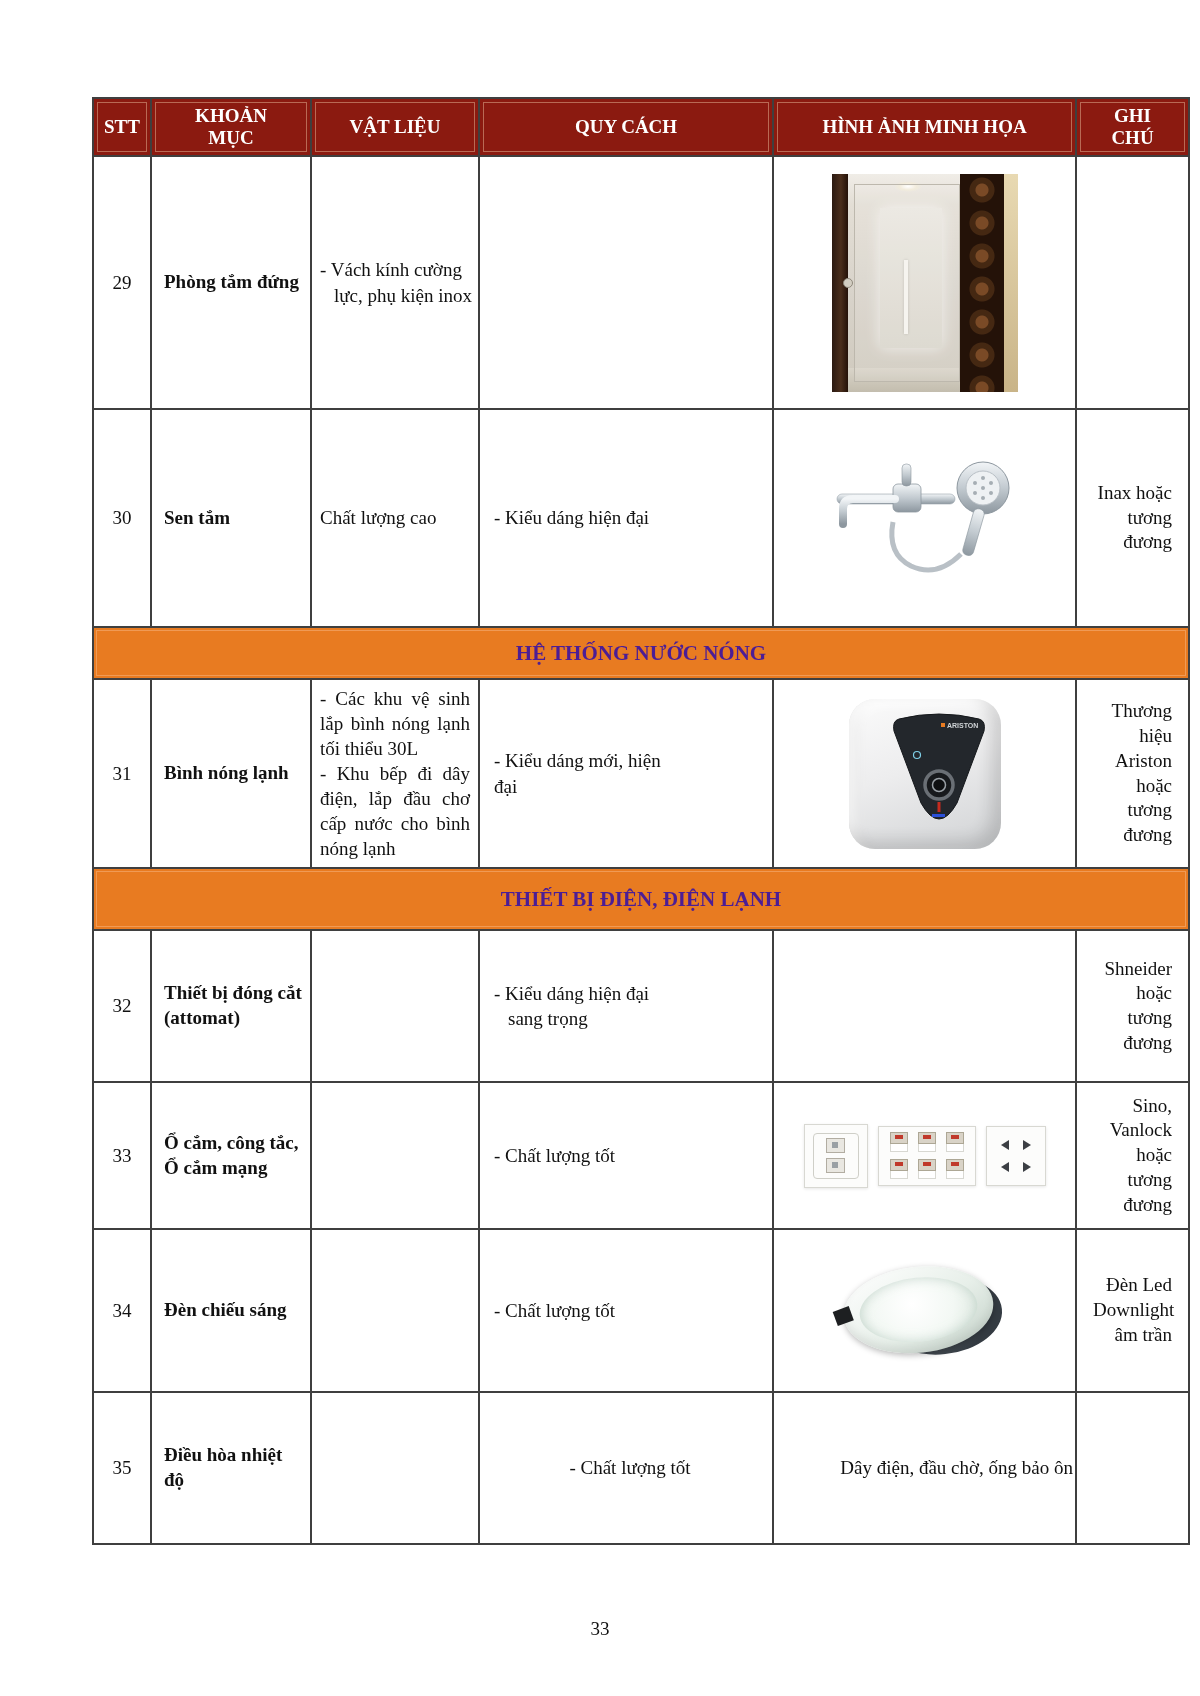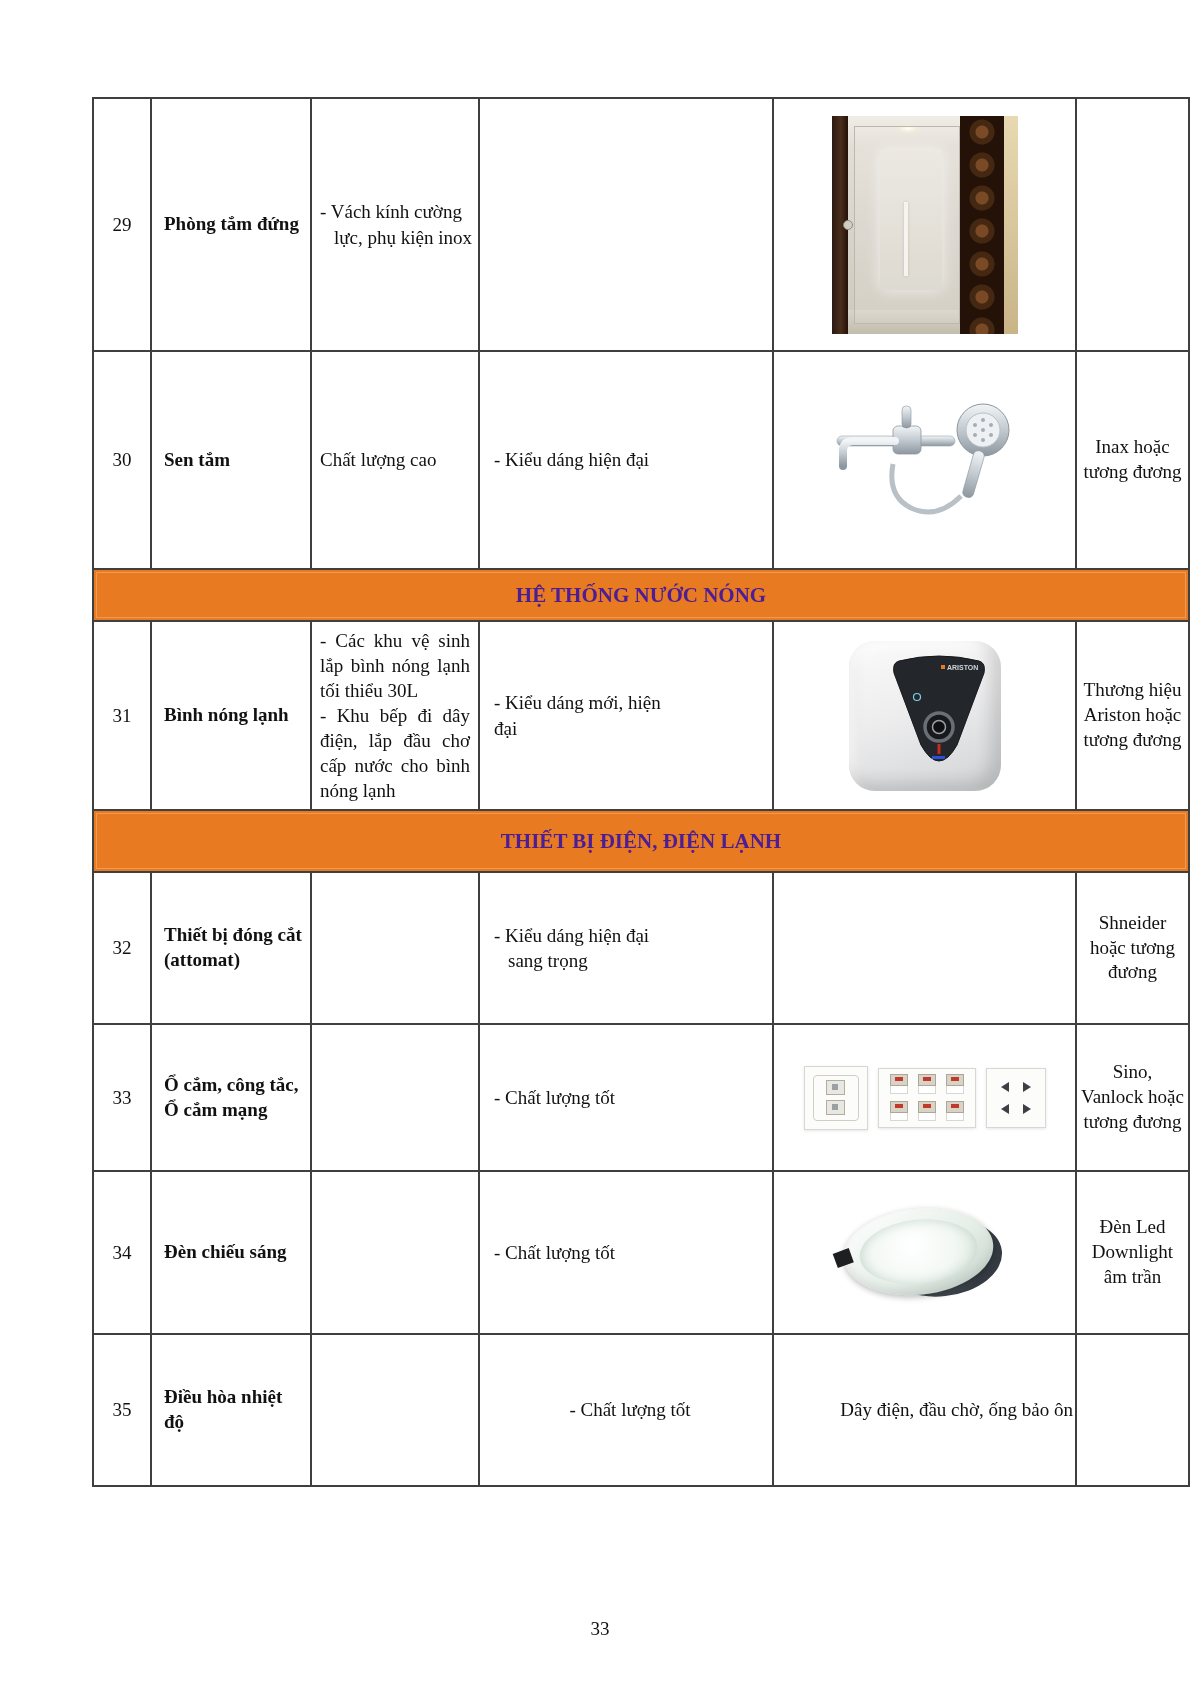"STT" tr.h-head { html: none -> <tr> <th>STT</th> <th>KHOẢN MỤC</th> <th>VẬT LIỆU</th> <th>QUY CÁCH</th> <th>HÌNH ẢNH MINH HỌA</th> <th>GHI CHÚ</th> </tr> }
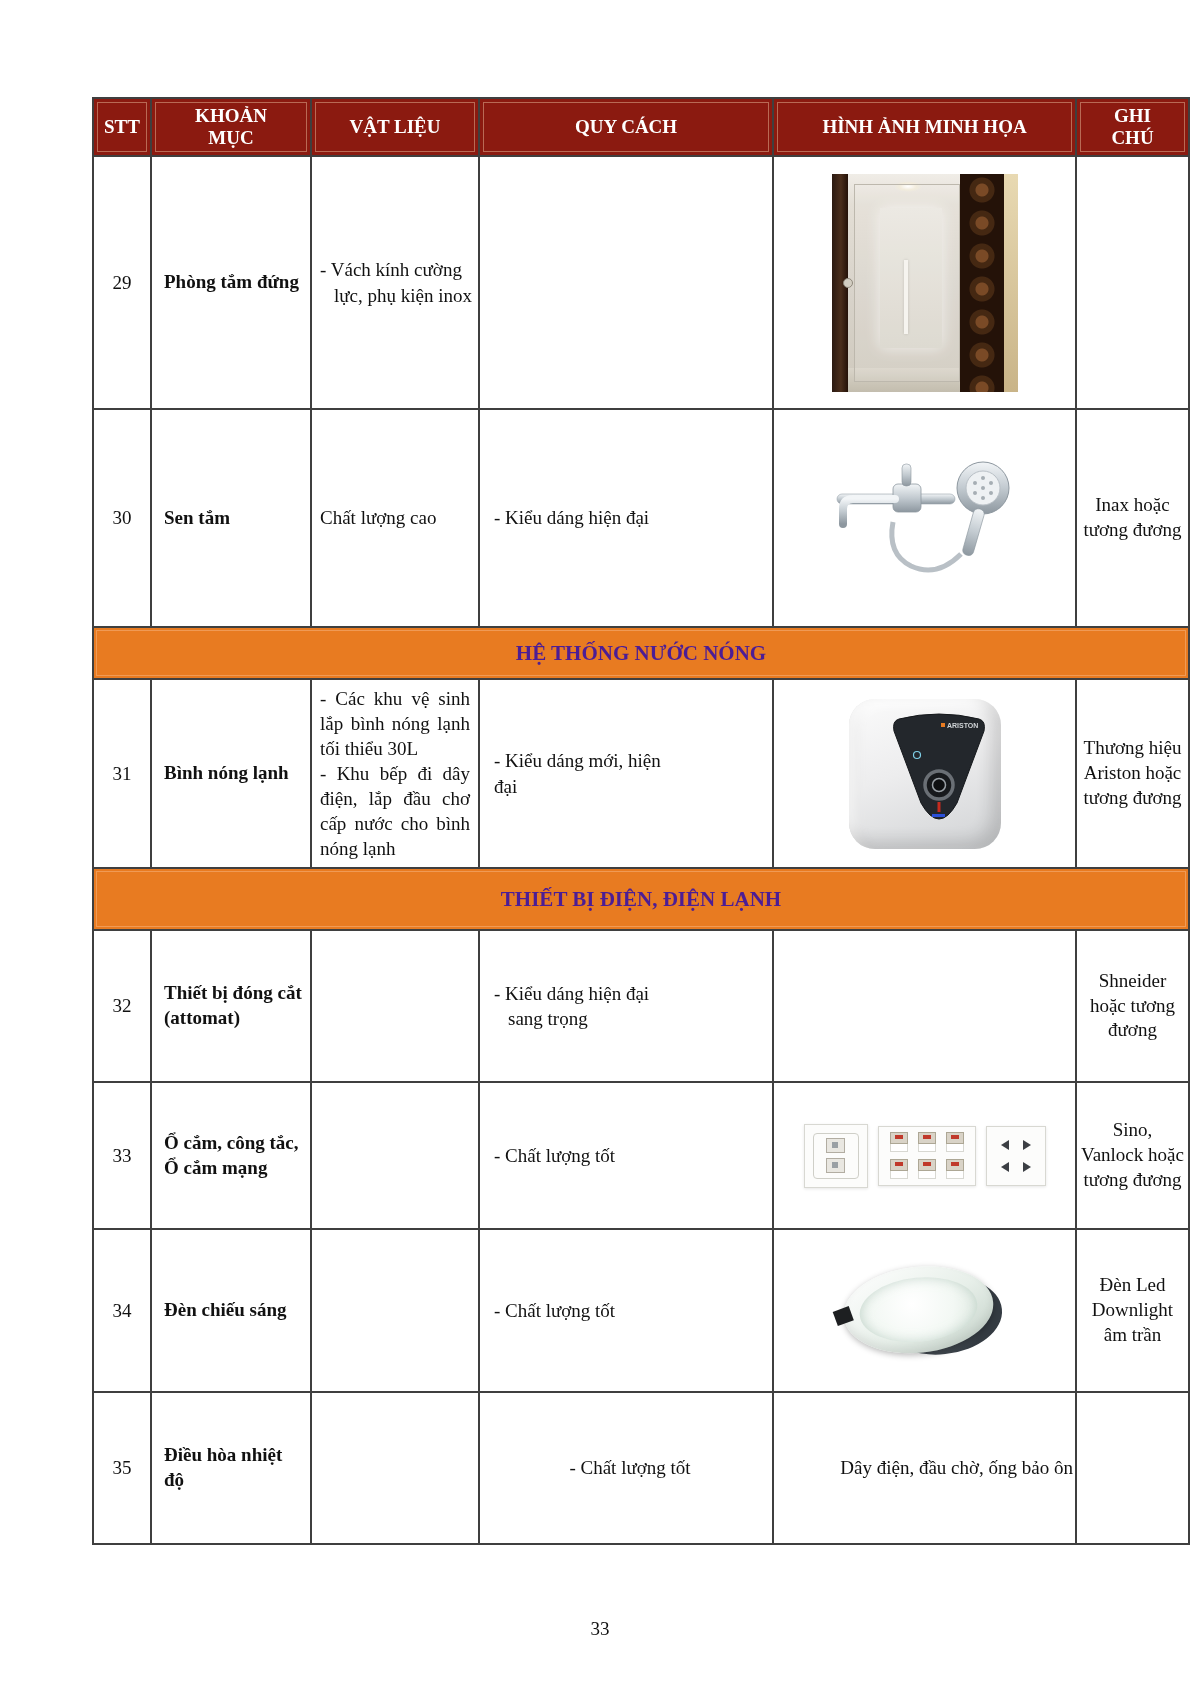"Inax hoặc tương đương" td.c-note { padding: 2px 4px -> 2px 16px; text-align: center -> right }
